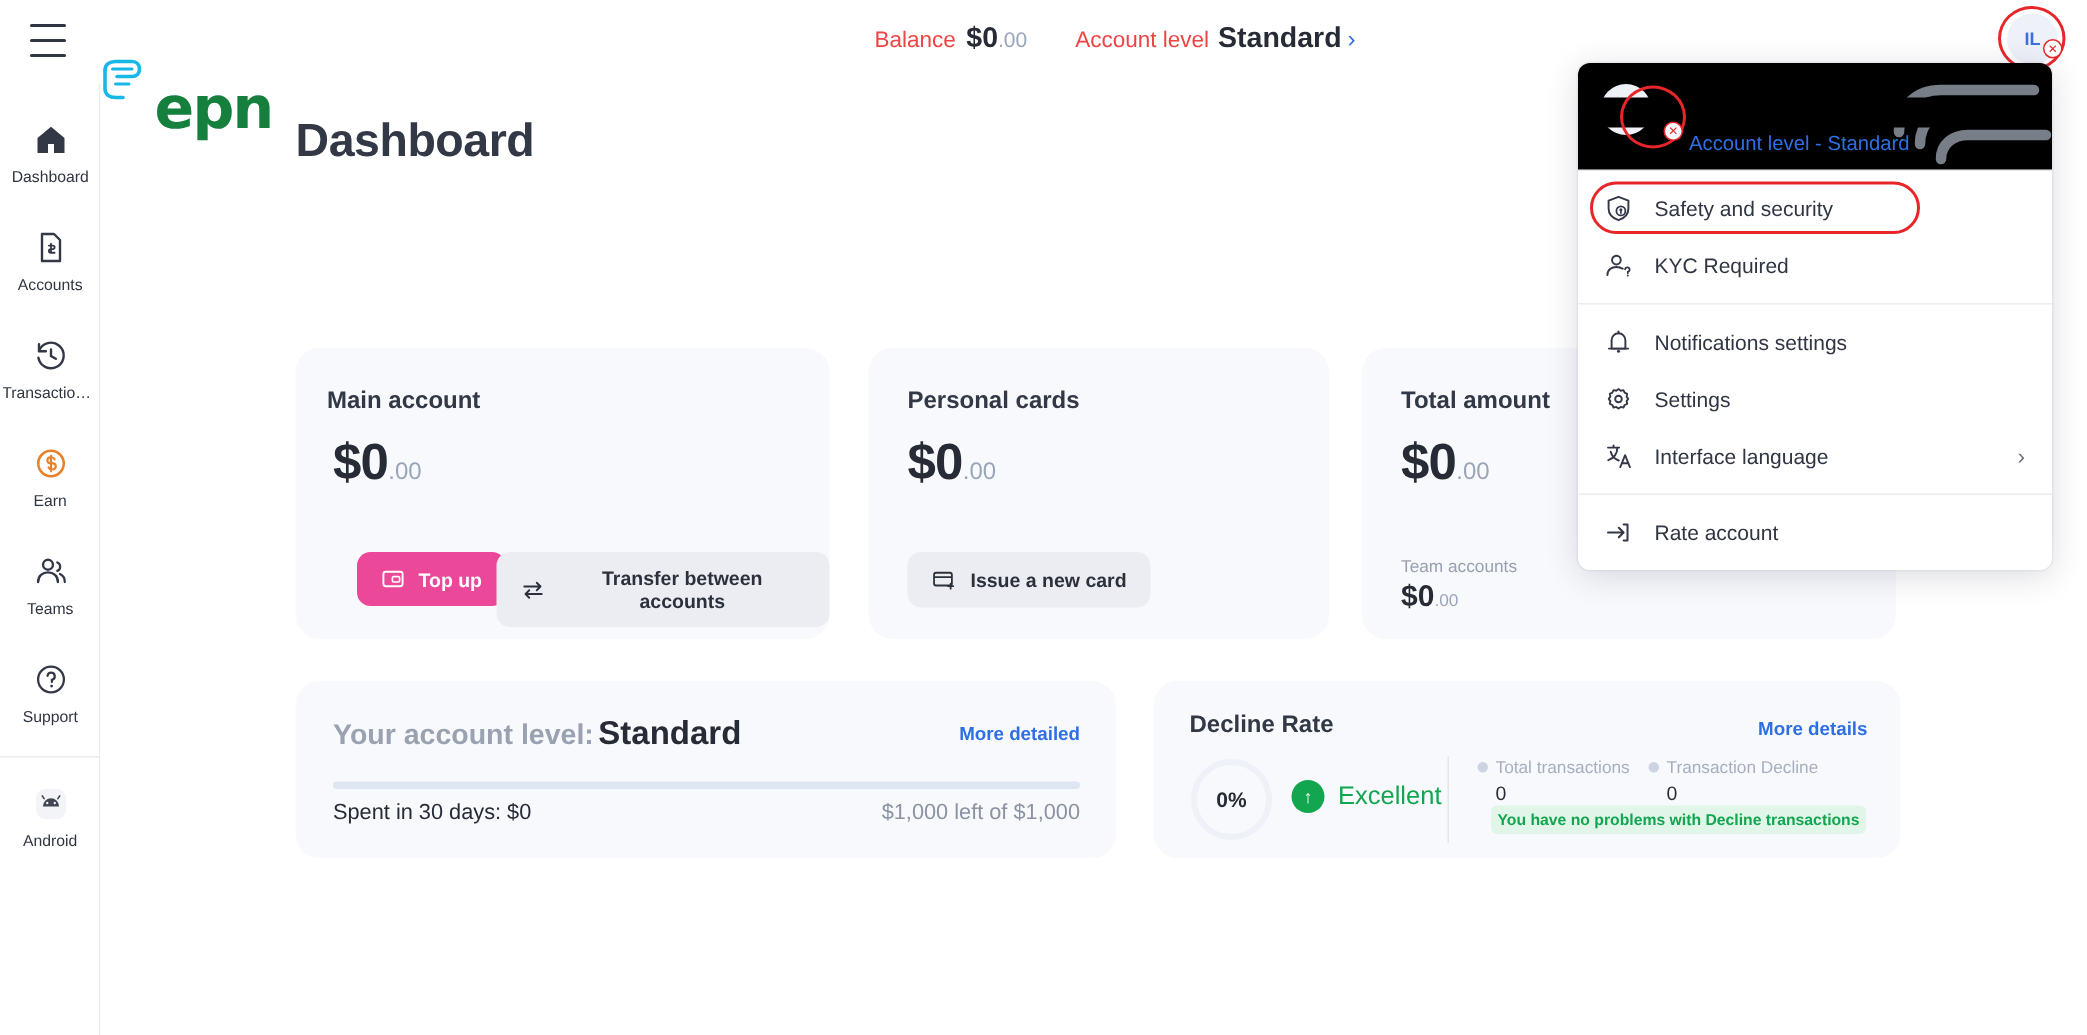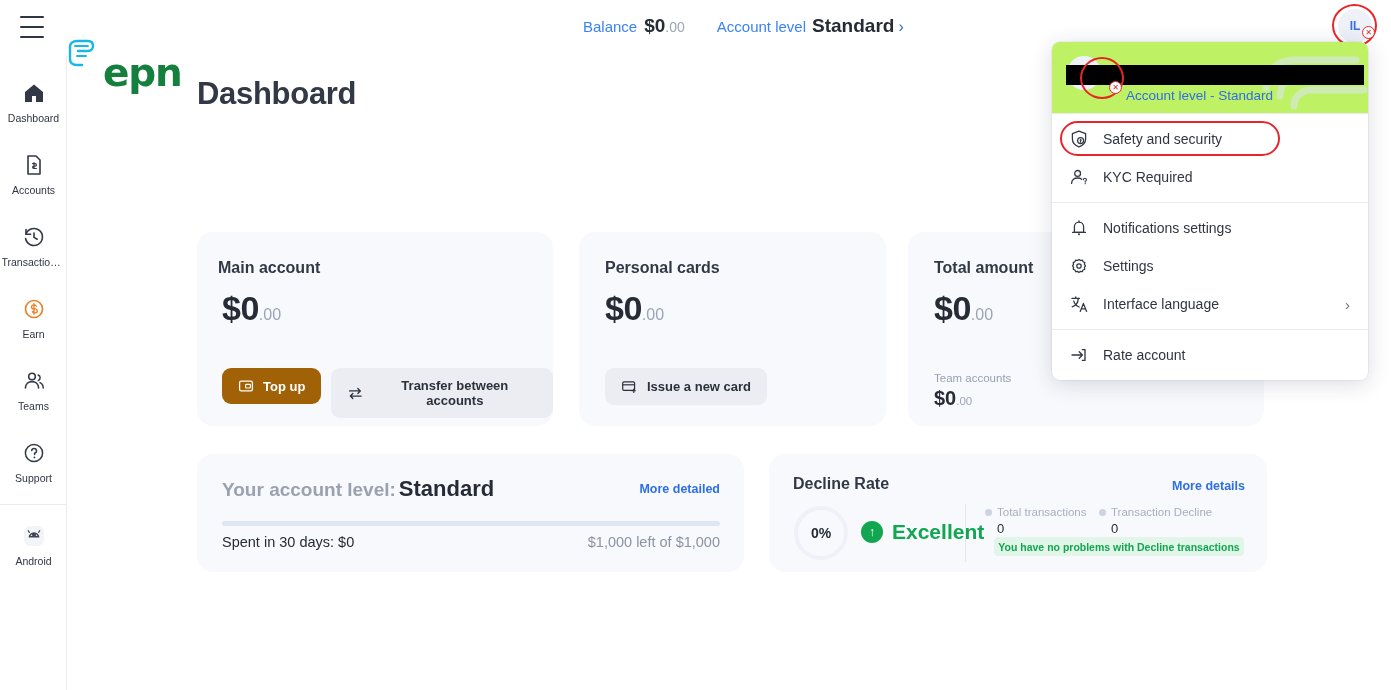"Balance" .bal-label { color: #3b82f6 -> #ef4444 }
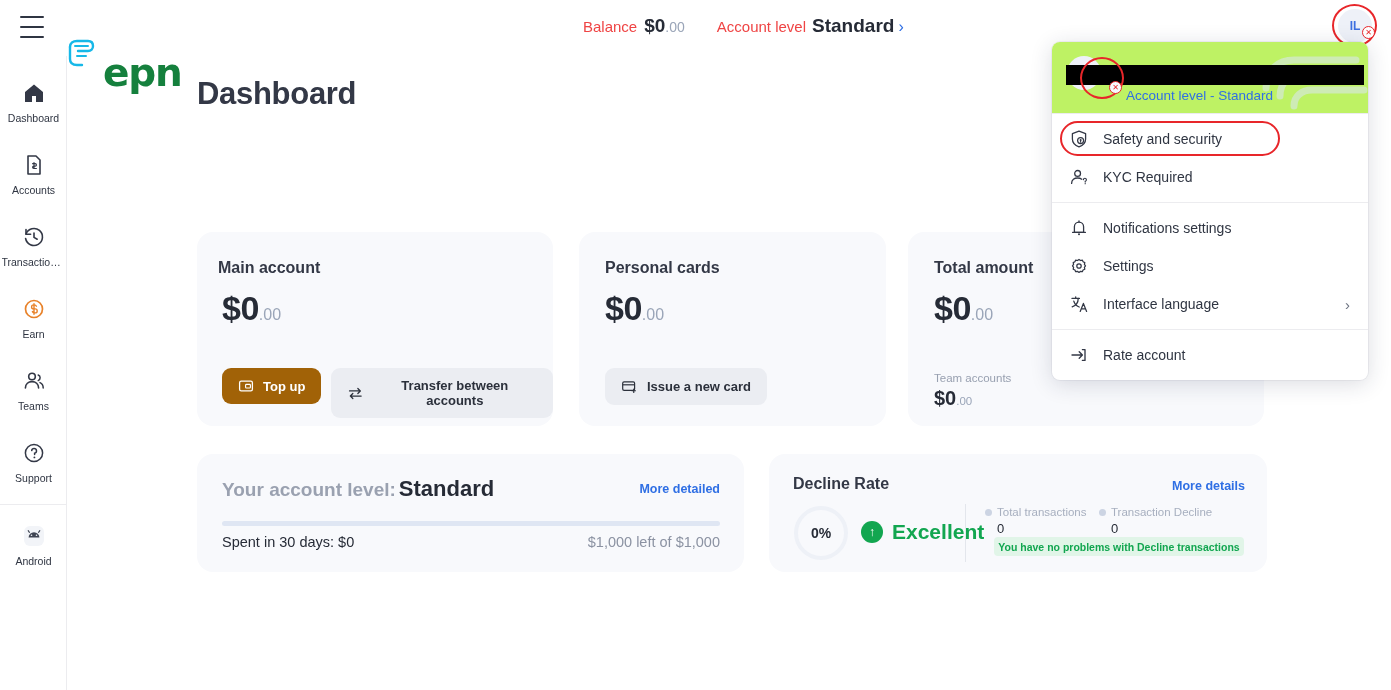"Account level - Standard" #dd-head { background: #bef264 -> #000000 }
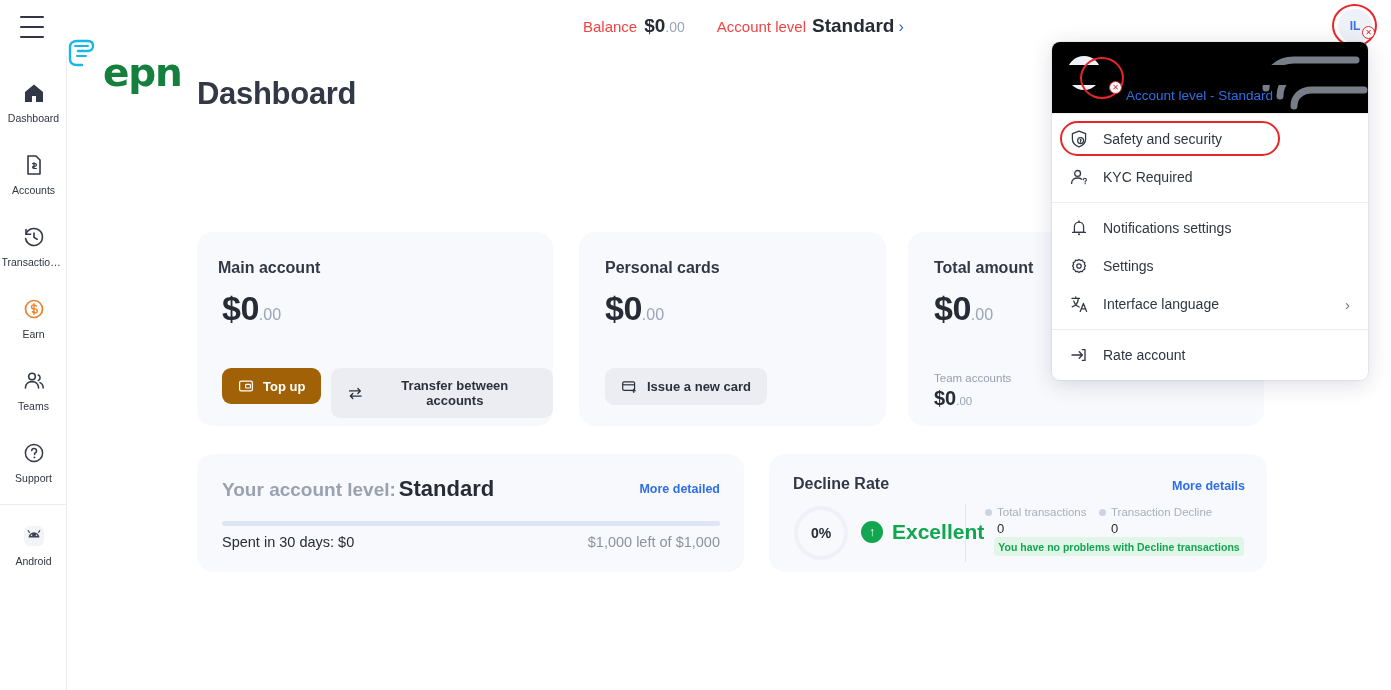"Top up" .pill-dark { background: #a16207 -> #ec4899; margin-left: none -> 16px }
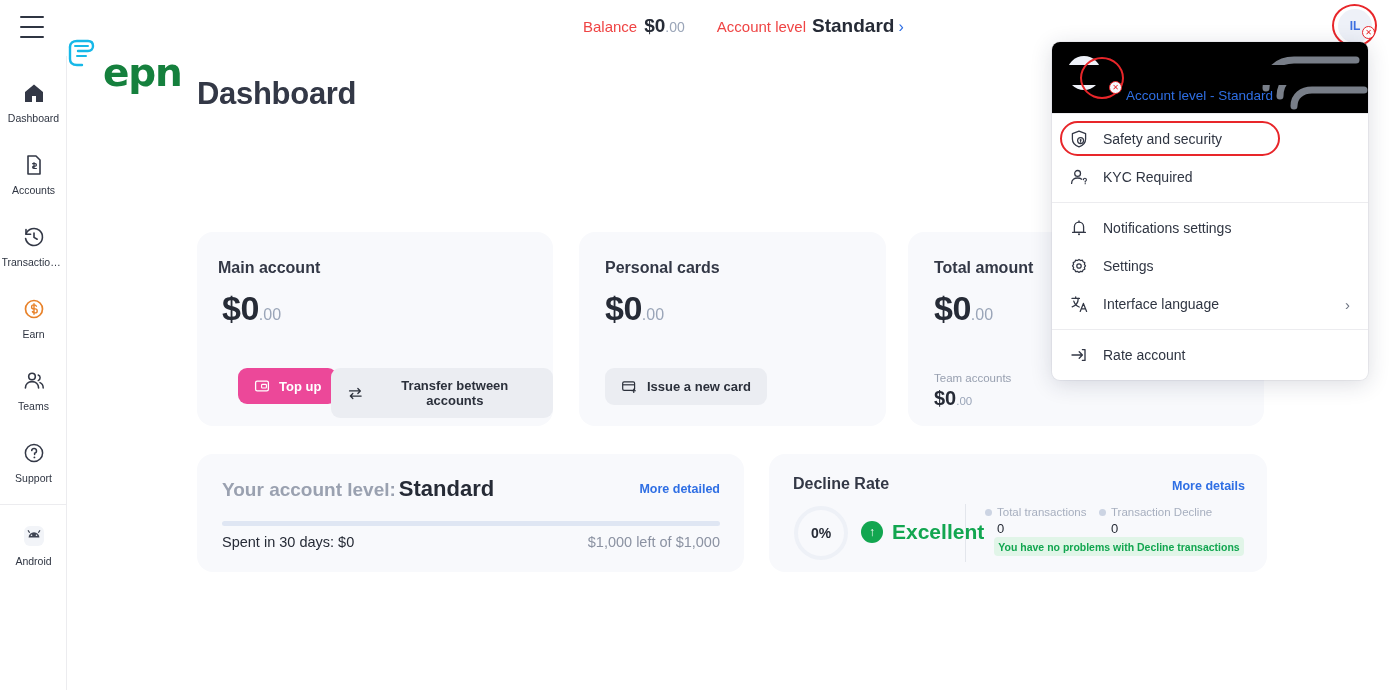"Excellent" .excellent-txt { font-size: 21px -> 17px; font-weight: 700 -> 400 }
